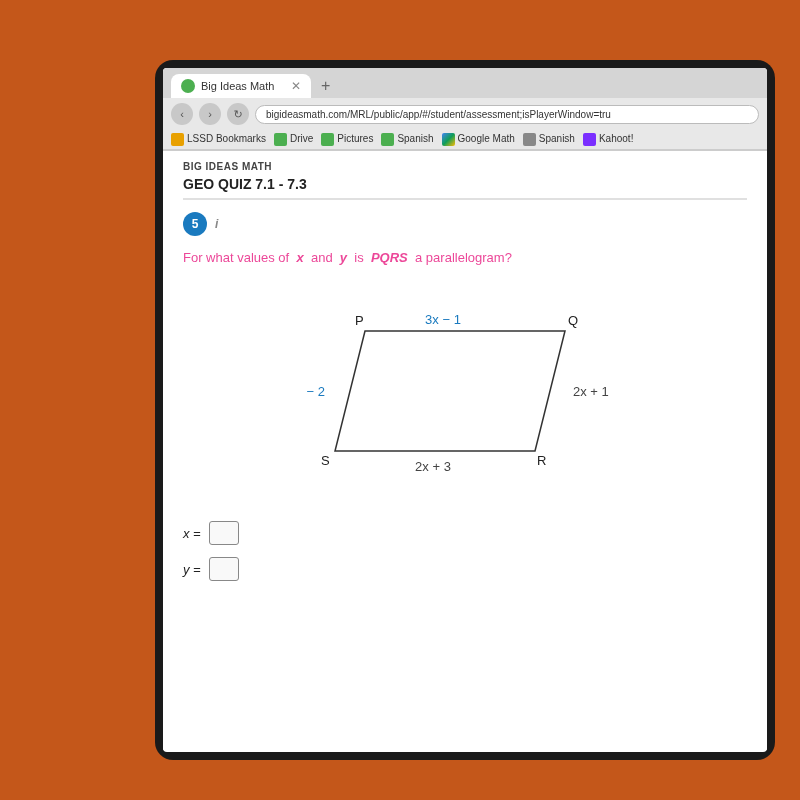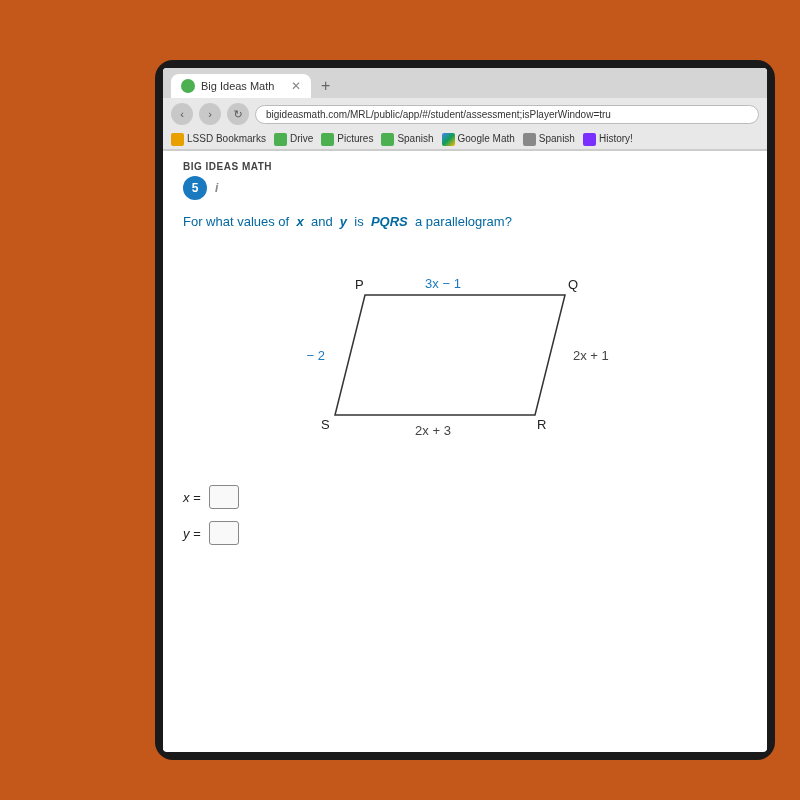"History!" span { text: History -> Kahoot }
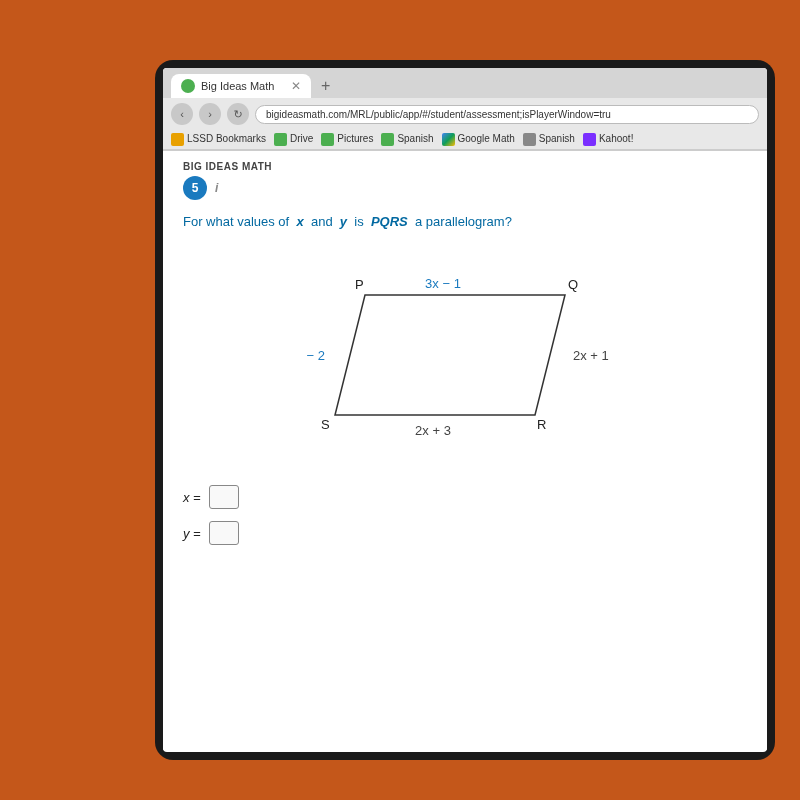"GEO QUIZ 7.1 - 7.3" div.quiz-title { html: none -> <div>GEO QUIZ 7.1 - 7.3</div> }
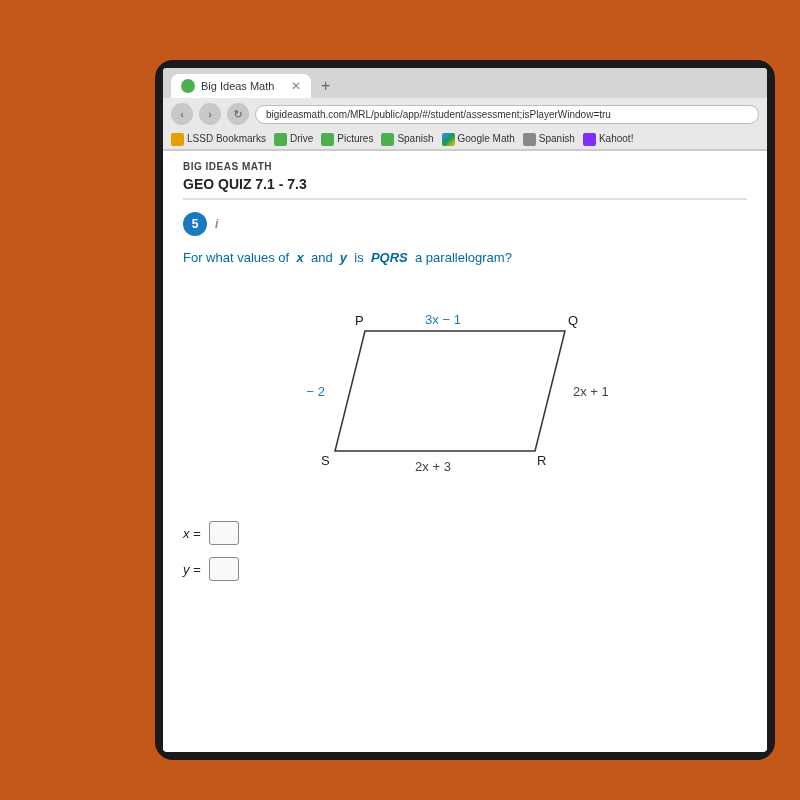"For what values of x" .question-text { color: #0369a1 -> #ec4899 }
